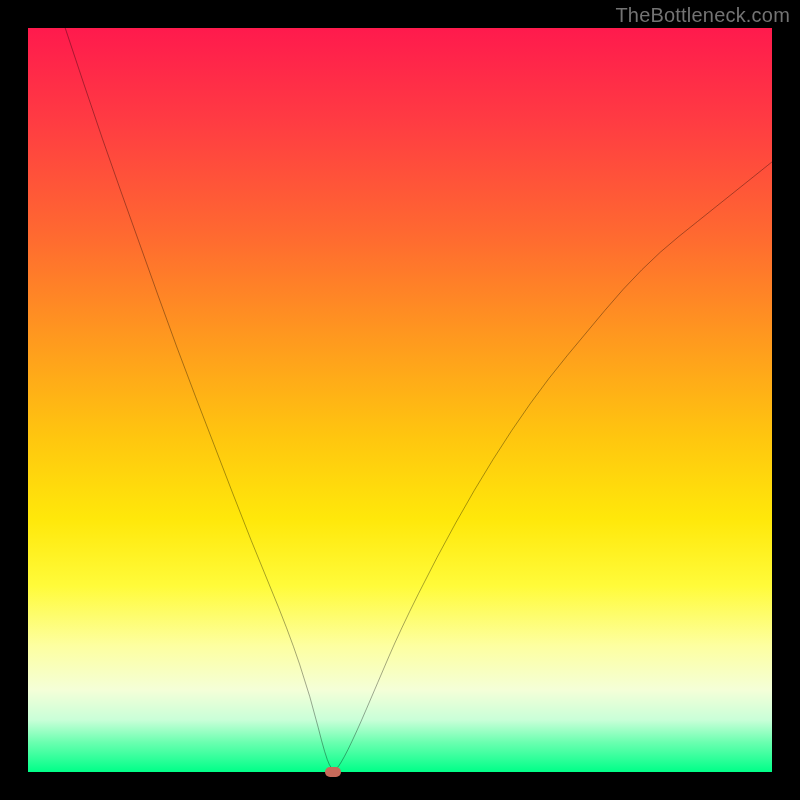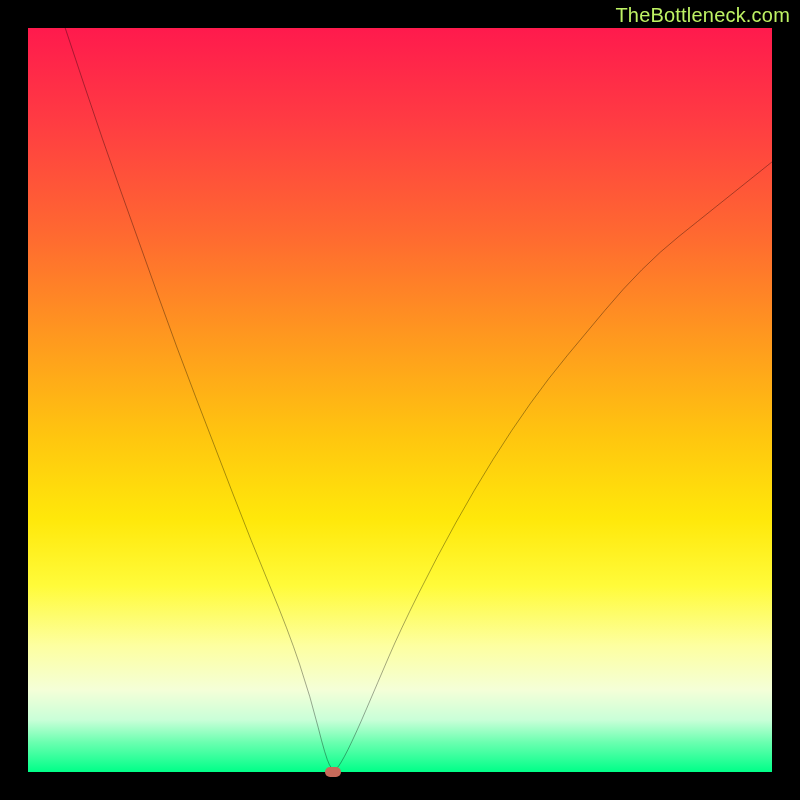"TheBottleneck.com" .watermark { color: #bef264 -> #737373 }
